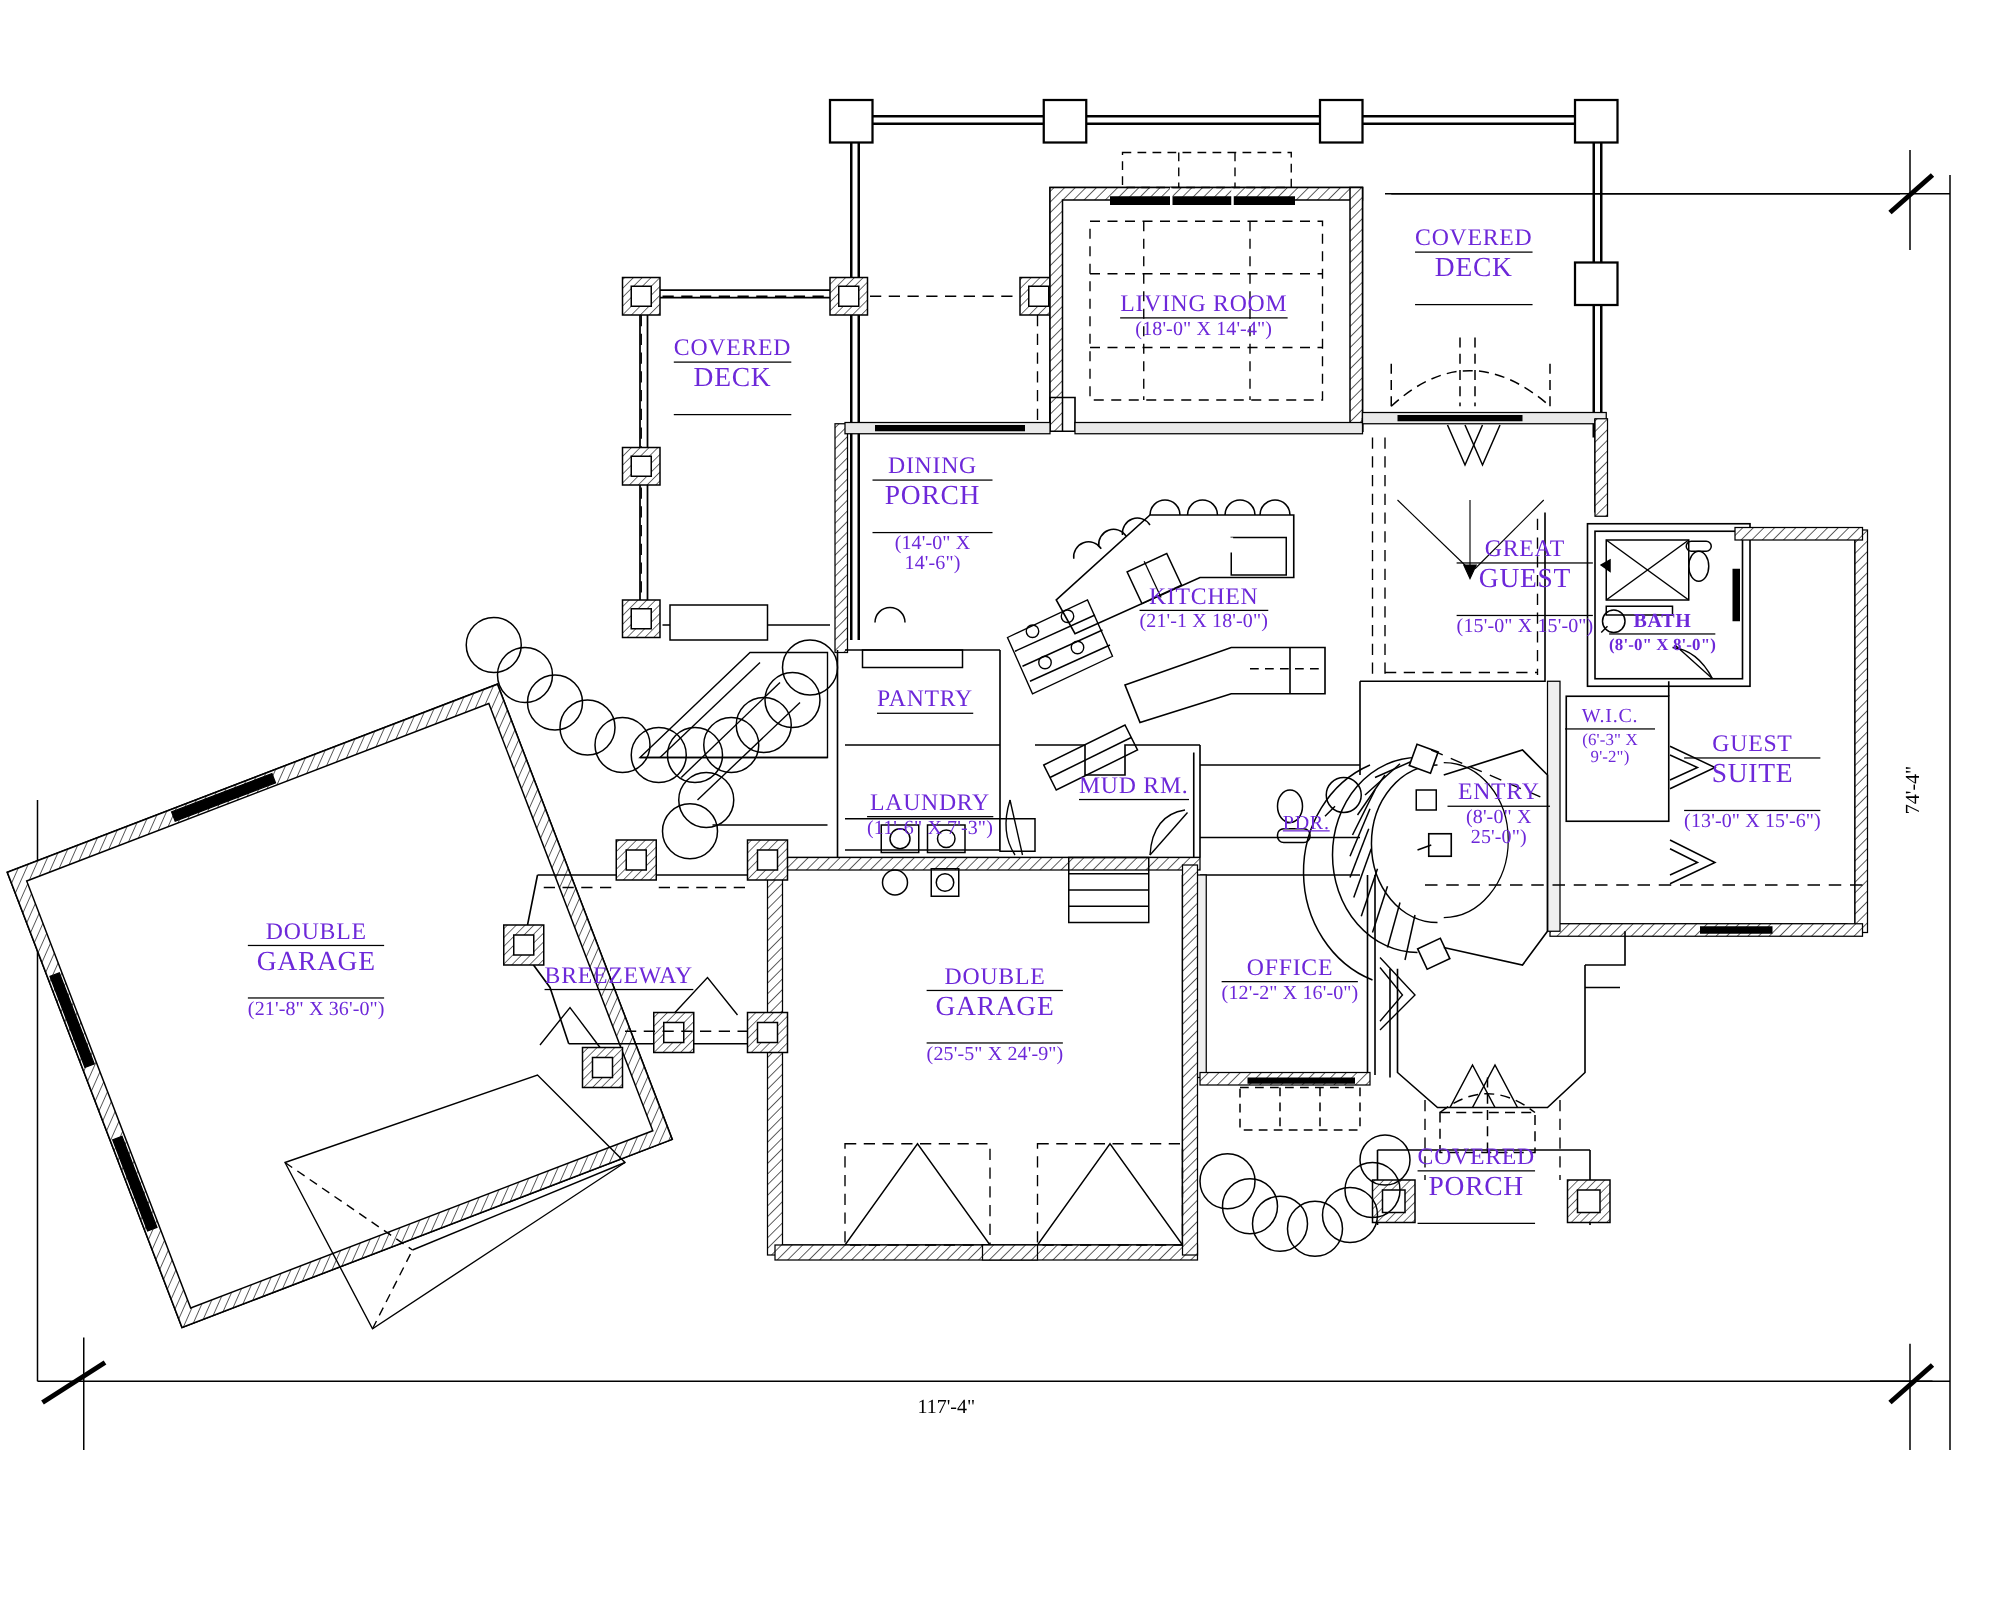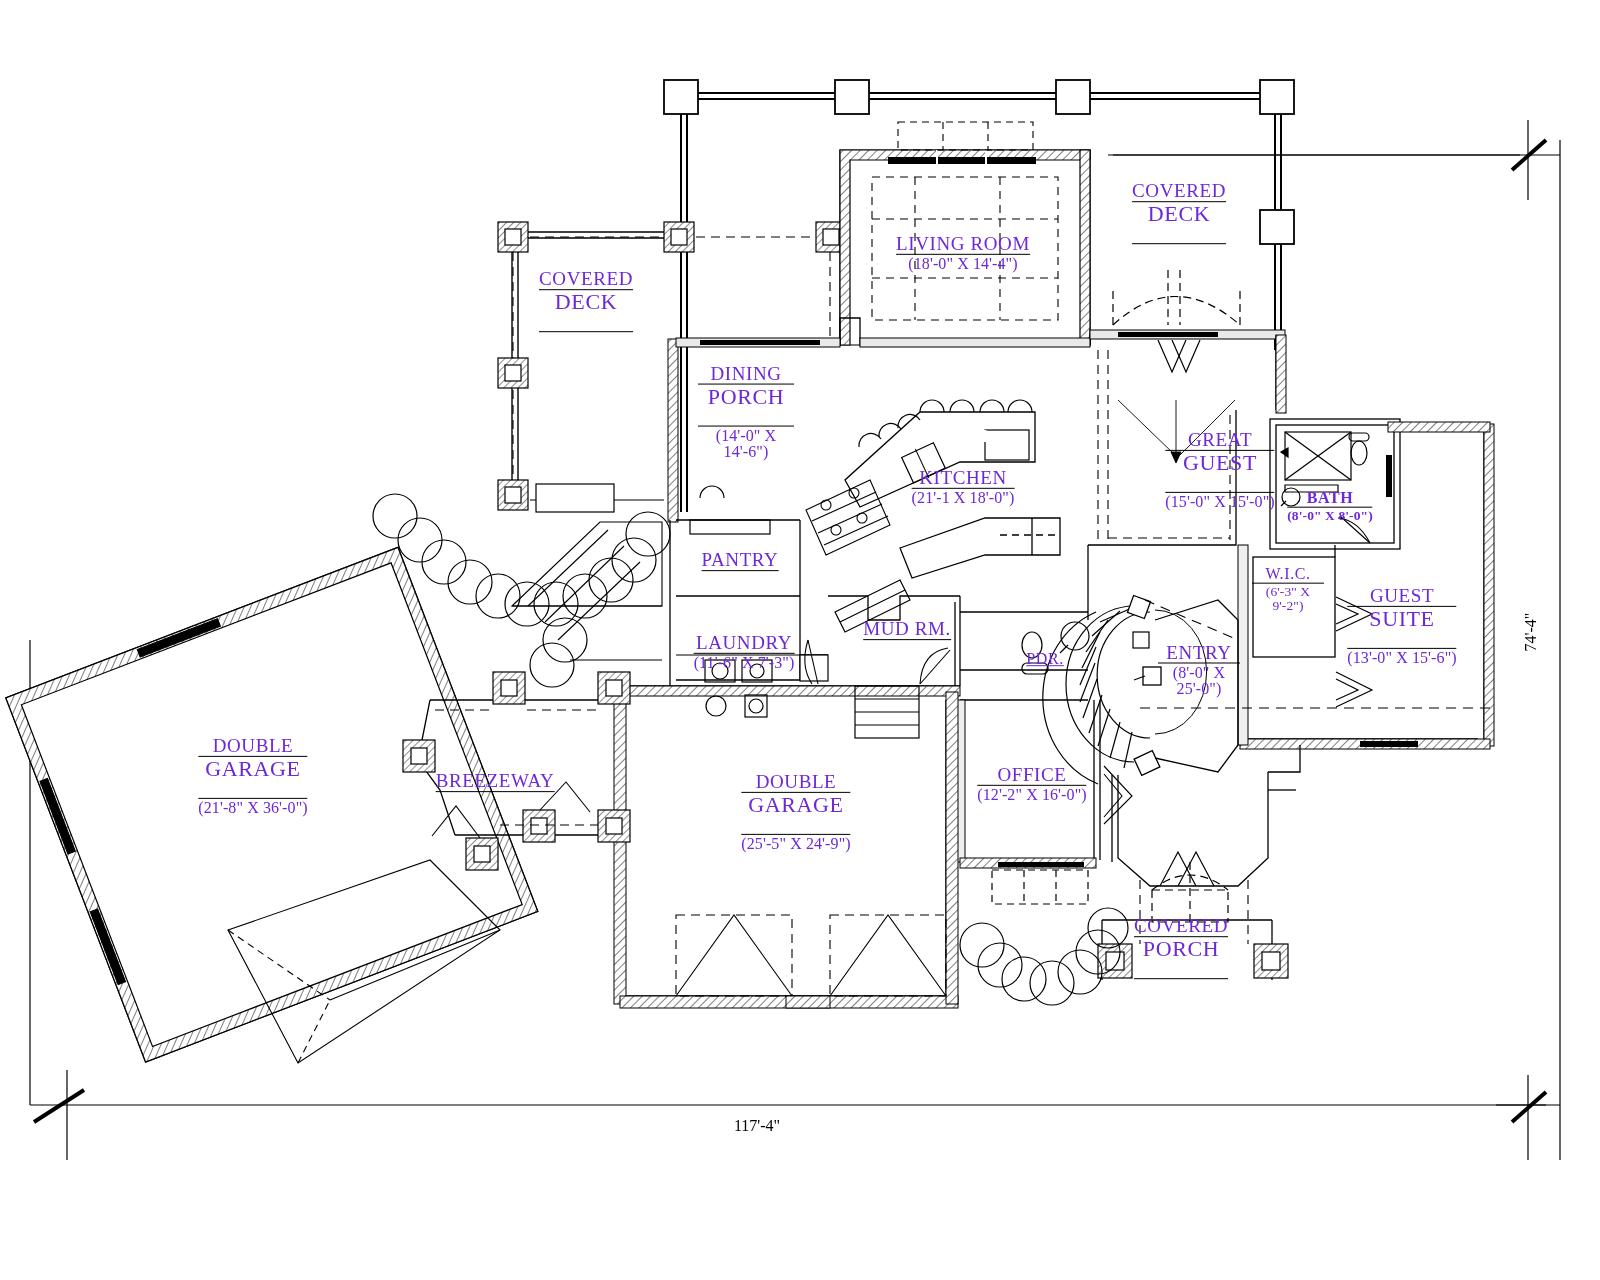"ENTRY" div.room-label { margin-top: 18px -> none }
